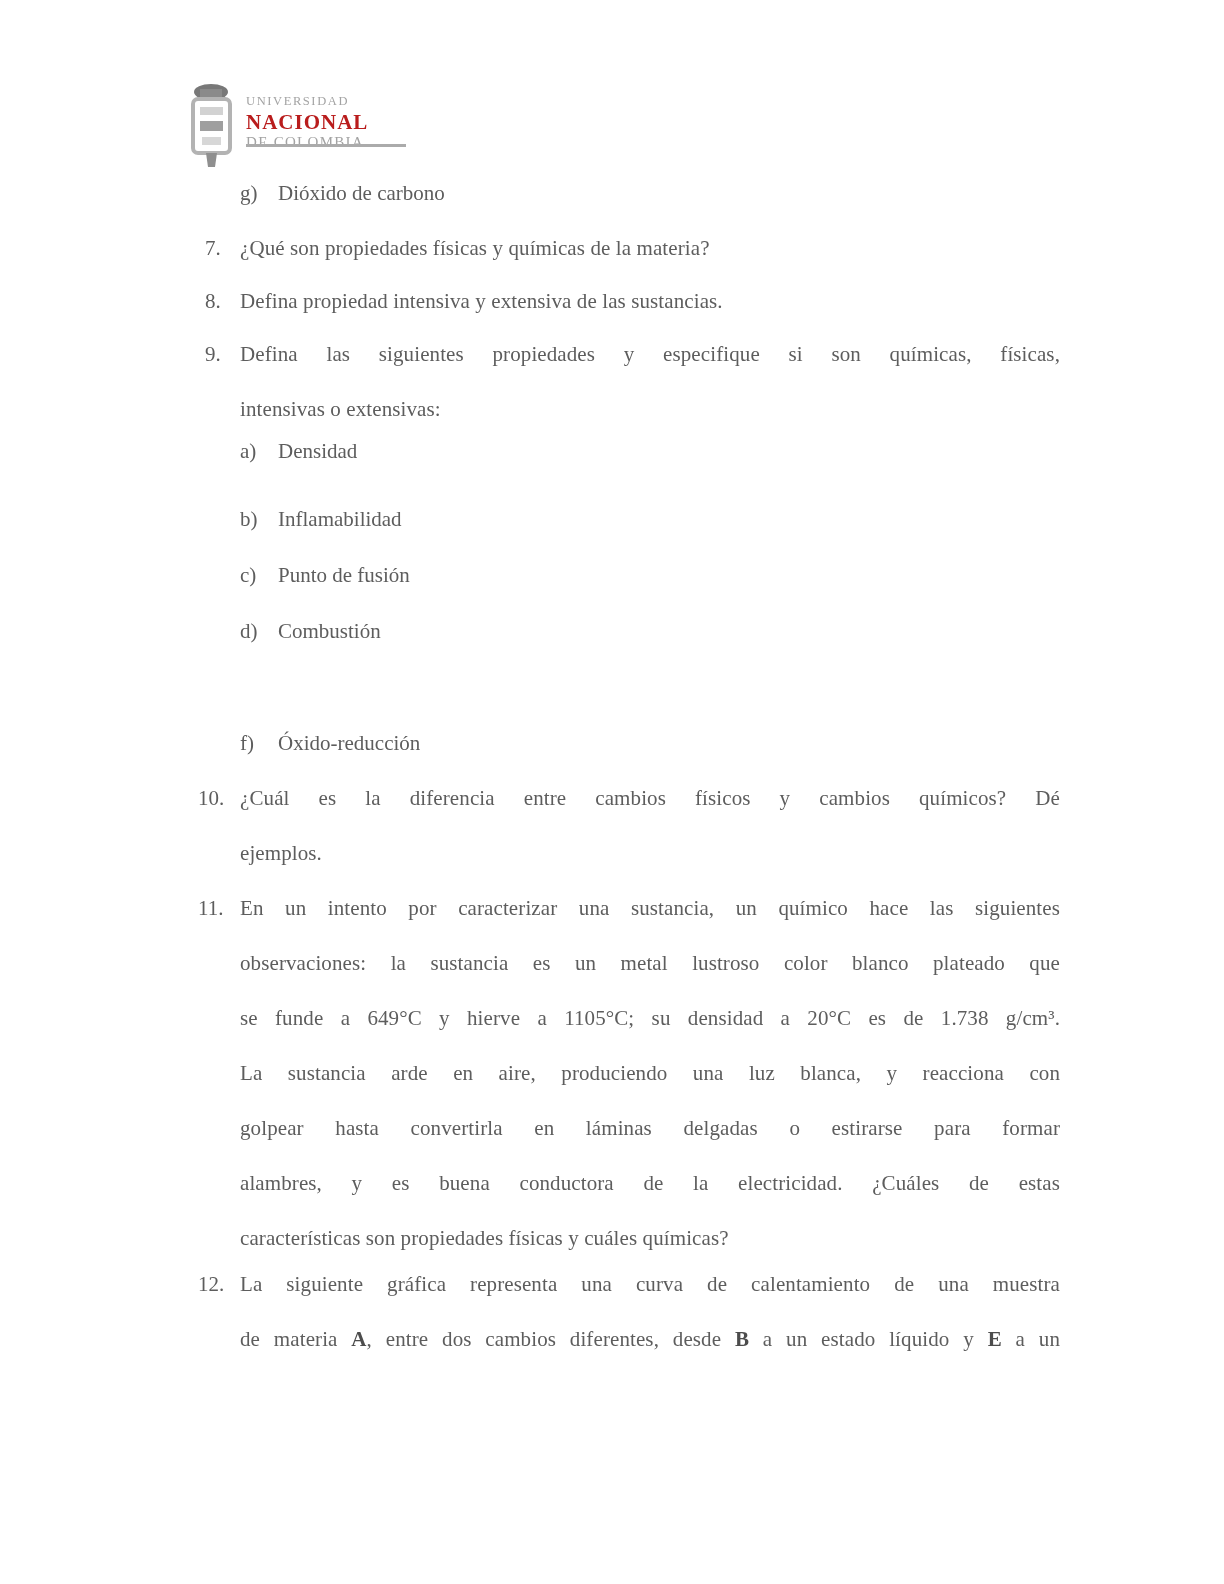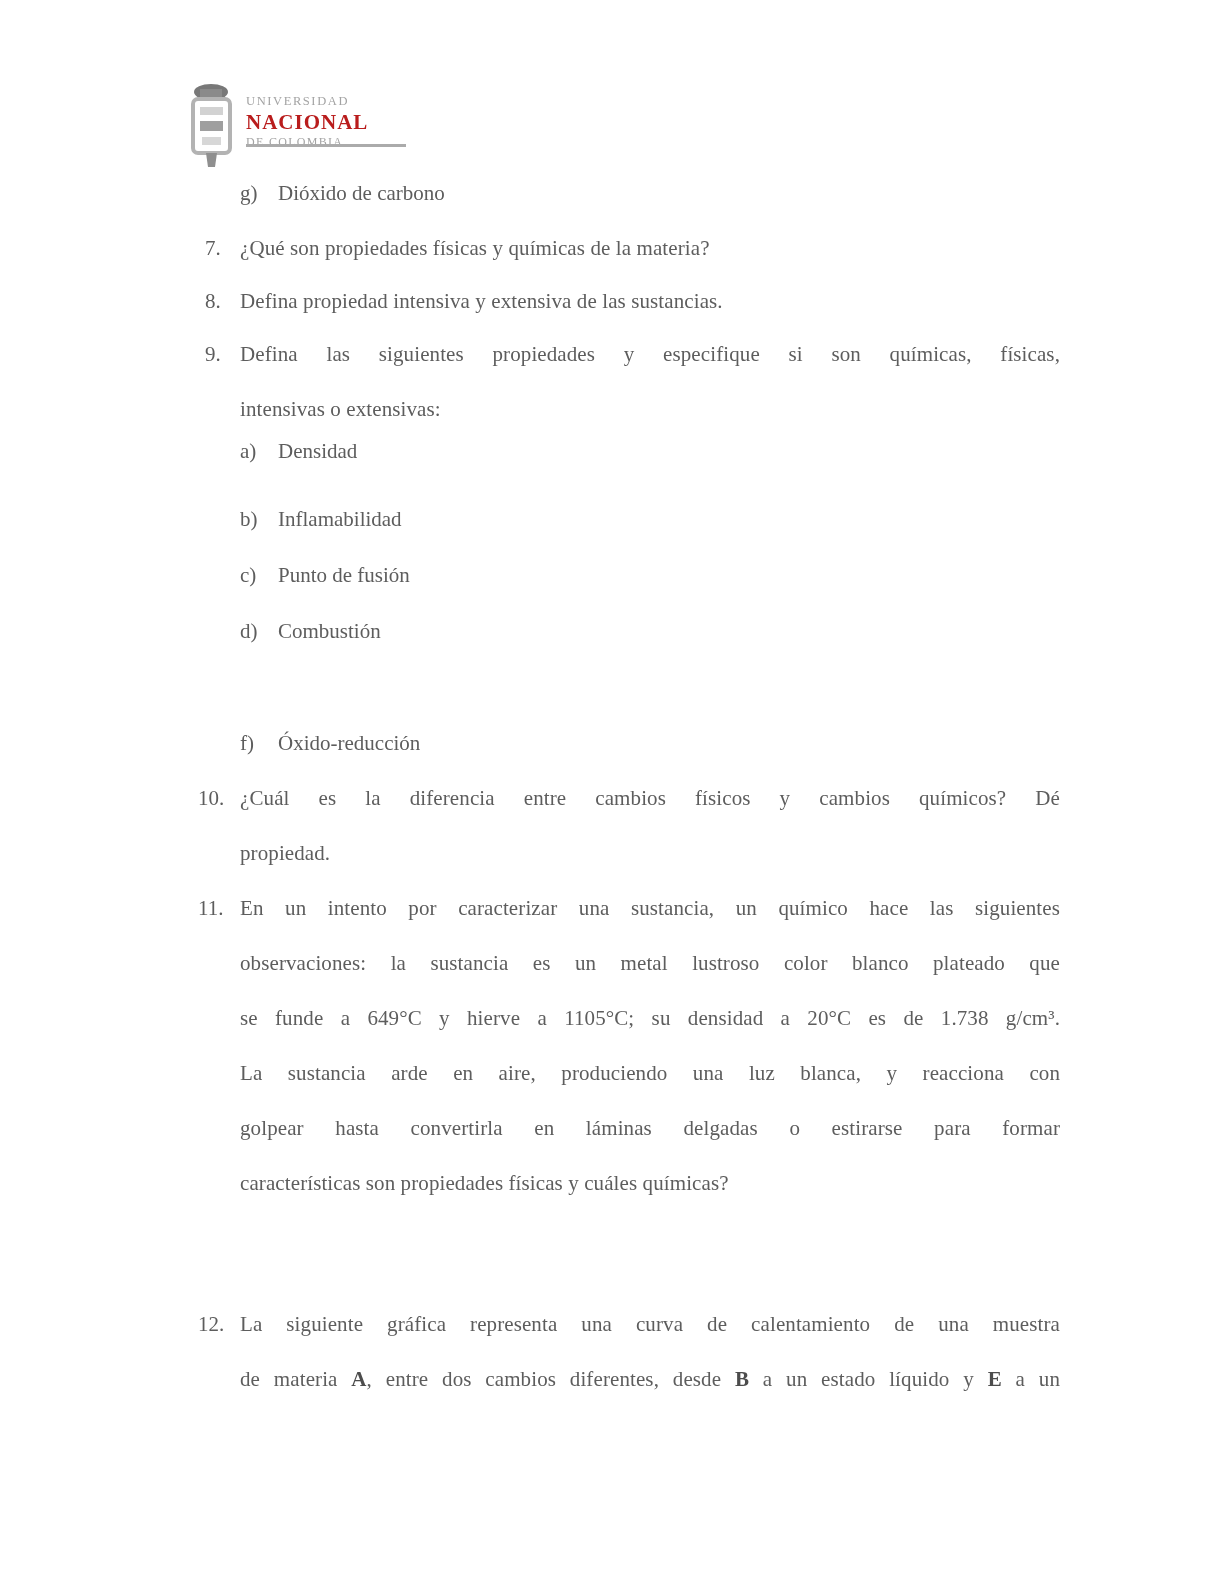"DE COLOMBIA" .logo-l3 { font-size: 12px -> 15px }
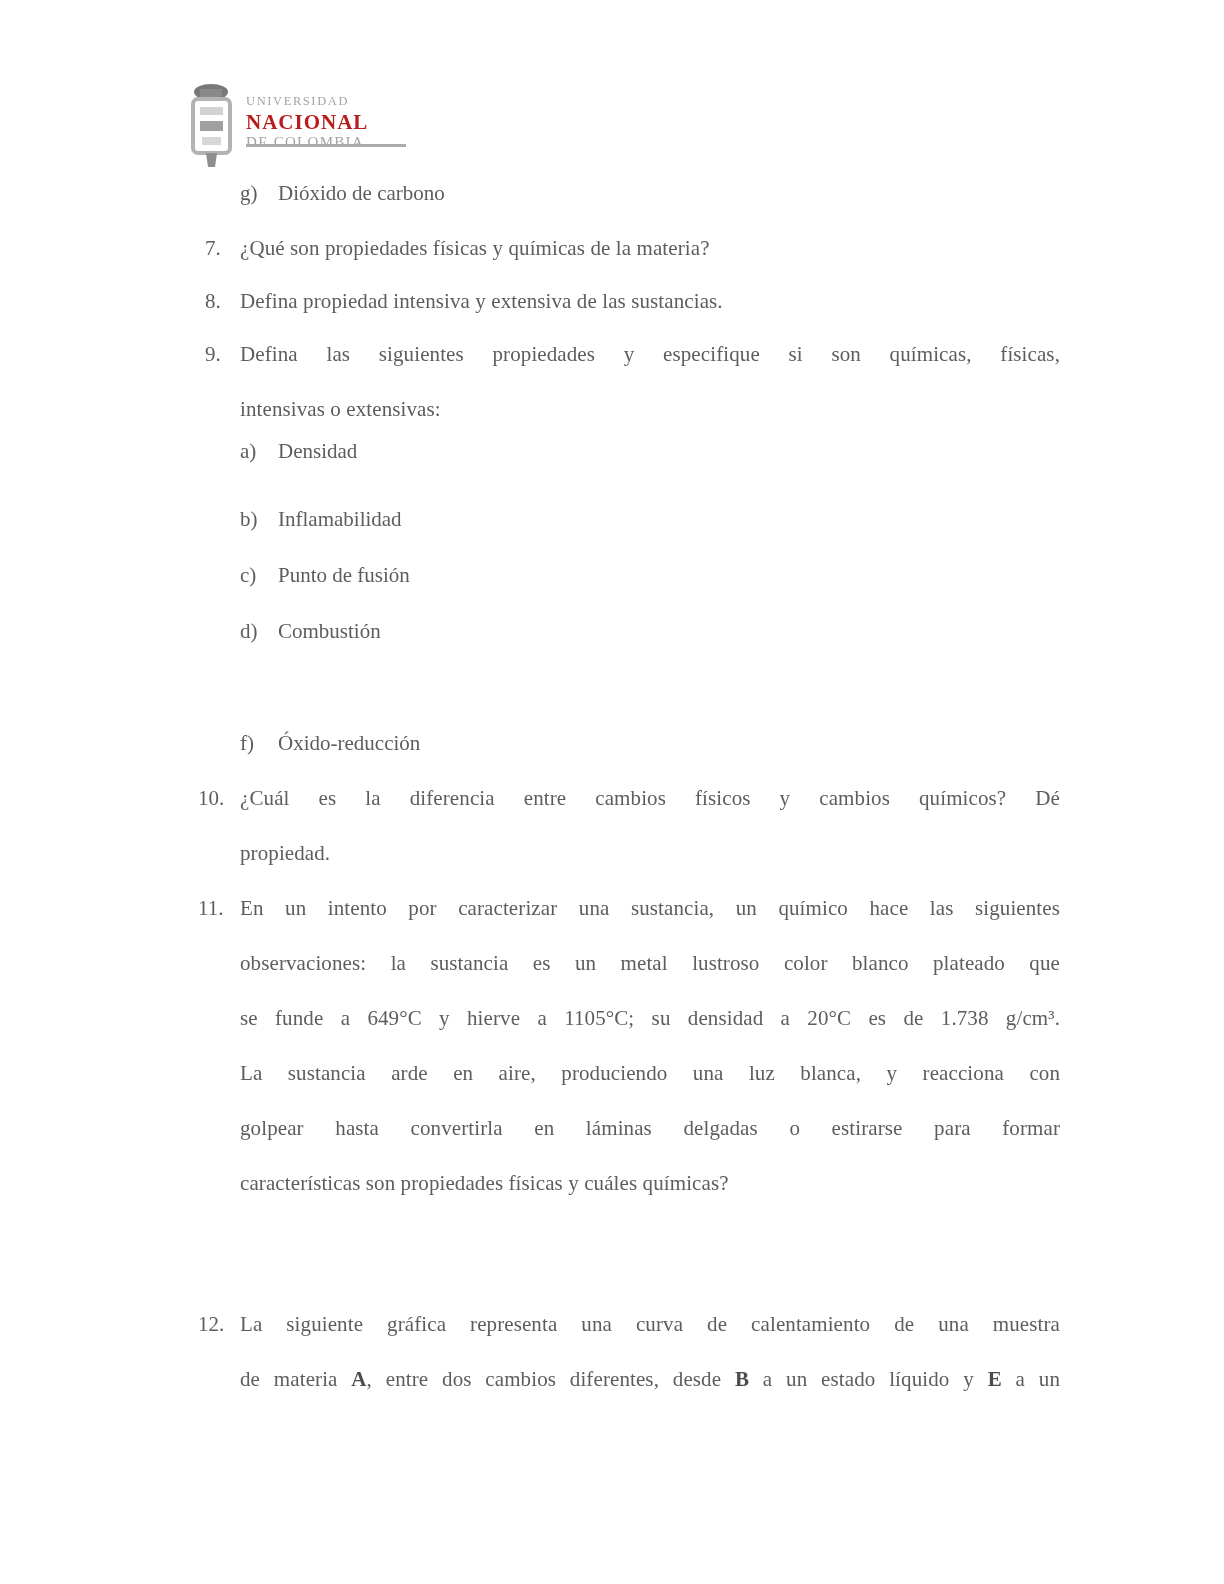"propiedad." div.line { text: propiedad -> ejemplos }
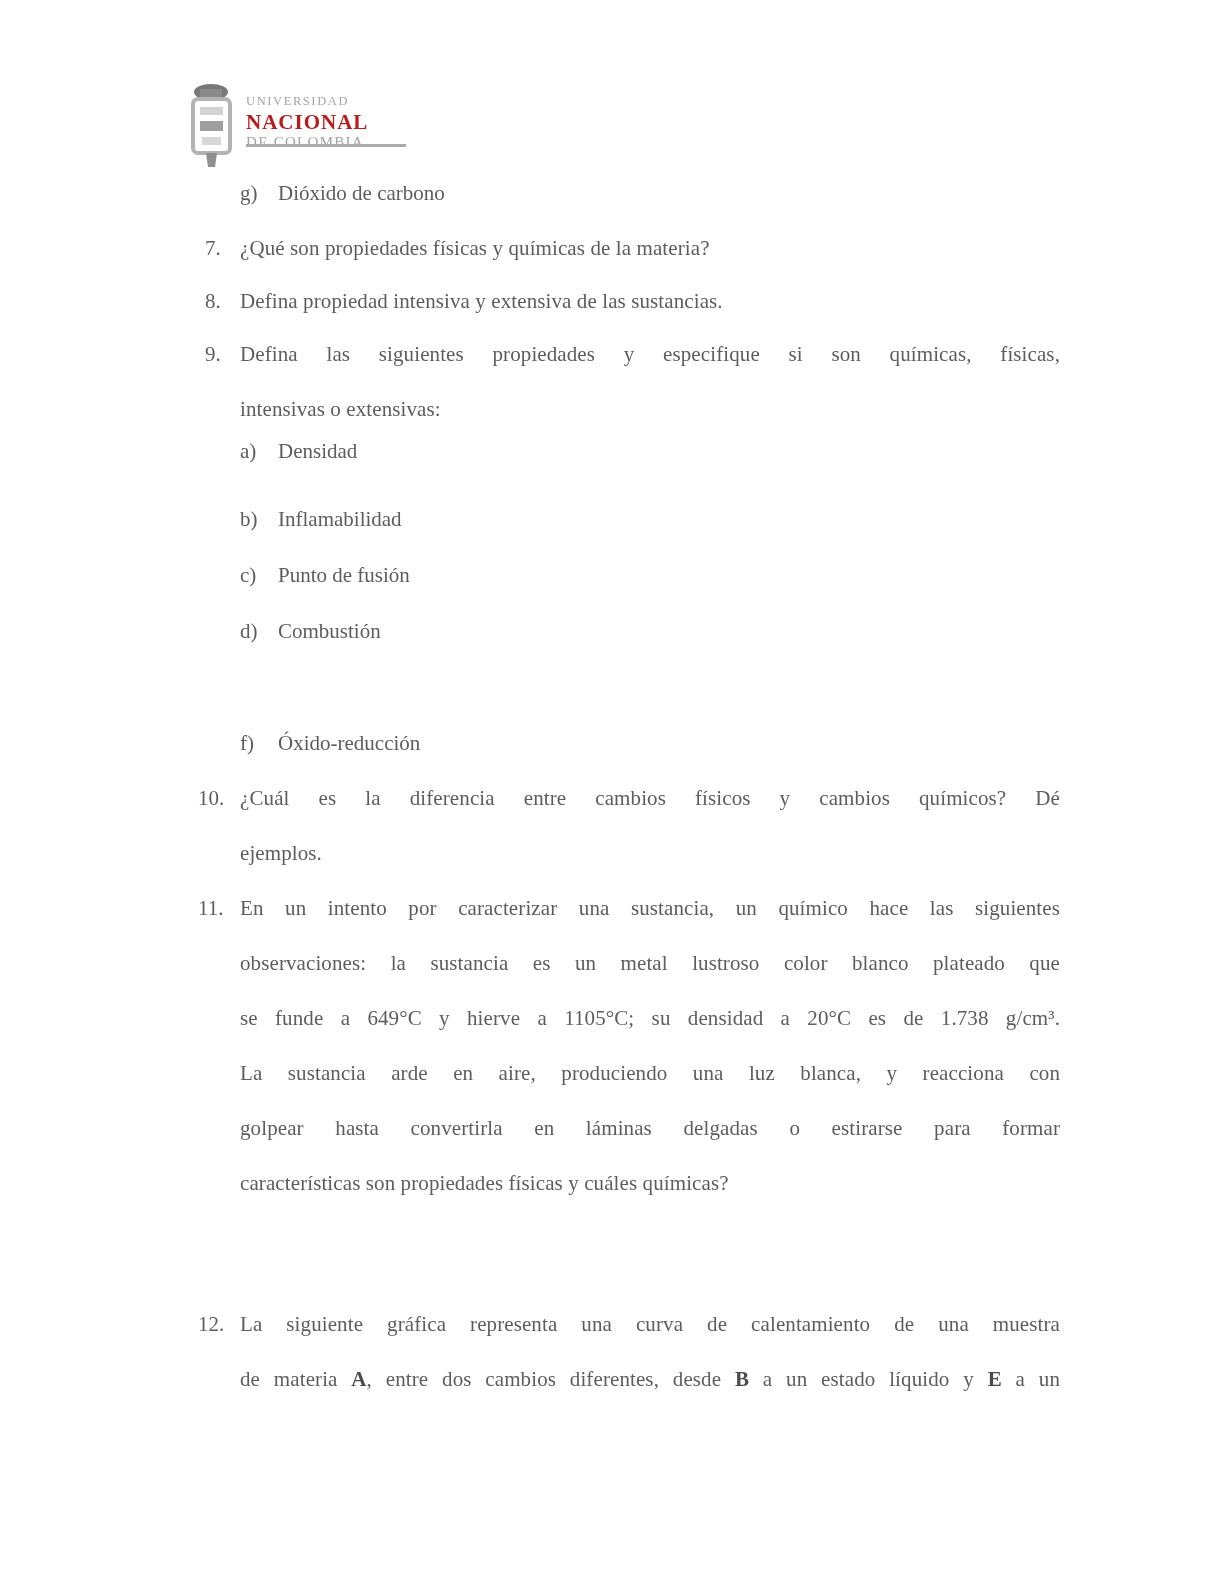"alambres, y es buena conductora" div.line { html: none -> <div>alambres, y es buena conductora de la electricidad. ¿Cuáles de estas</div> }
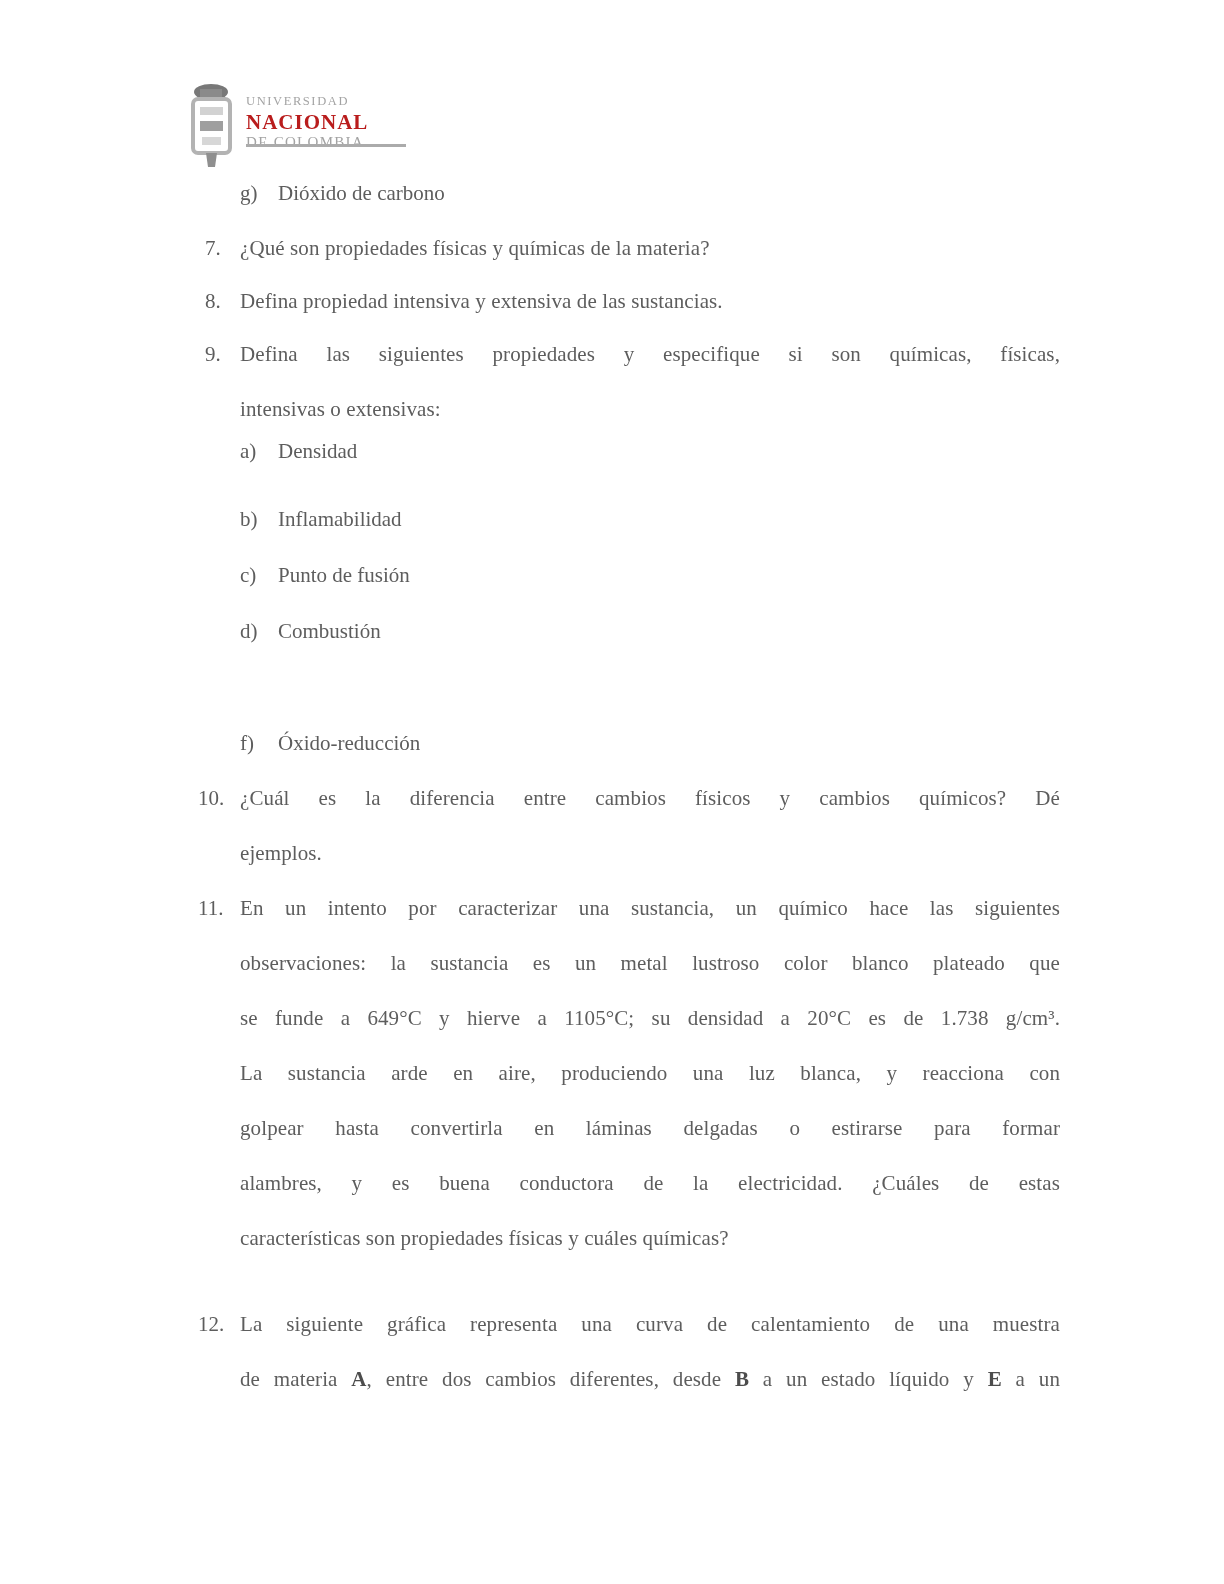"12." div.q { top: 1297px -> 1257px }
